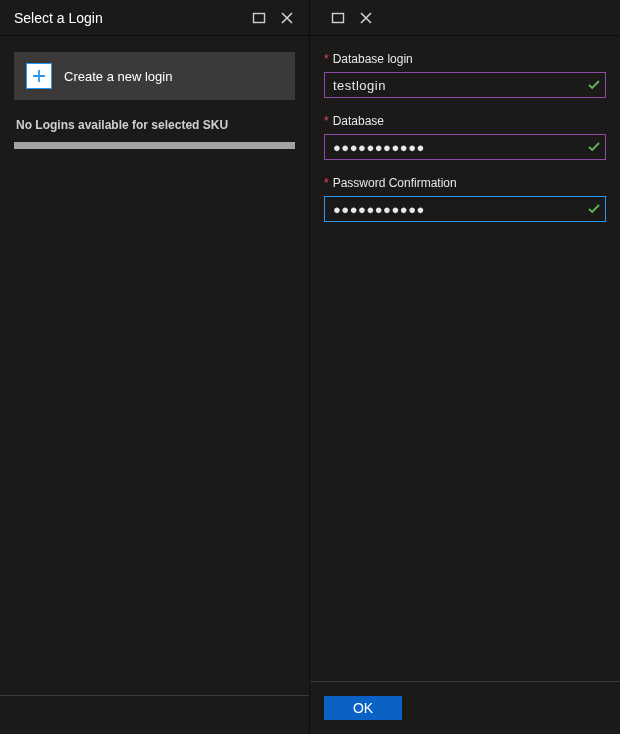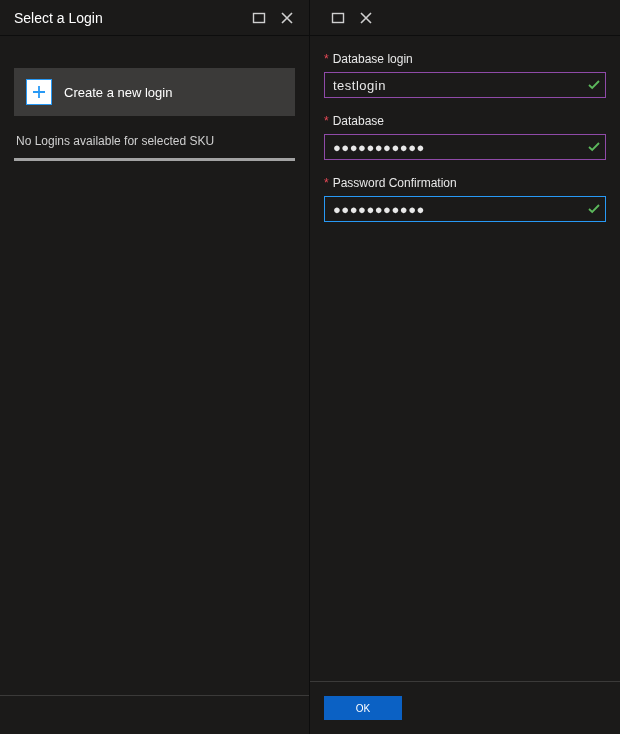"Select a Login" .panel-left { gap: 16px -> none }
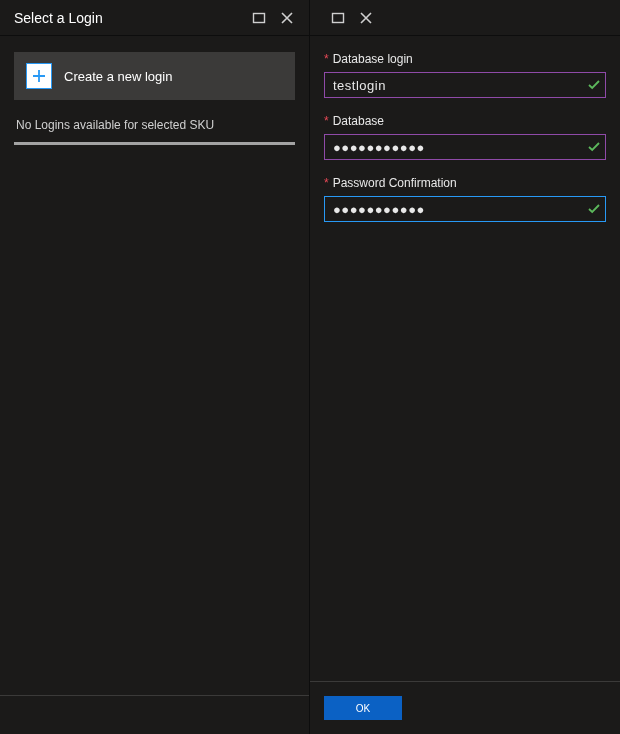"No Logins available for selected" .no-logins { border-bottom: 3px solid #a3a3a3 -> 7px solid #a3a3a3; font-weight: none -> bold }
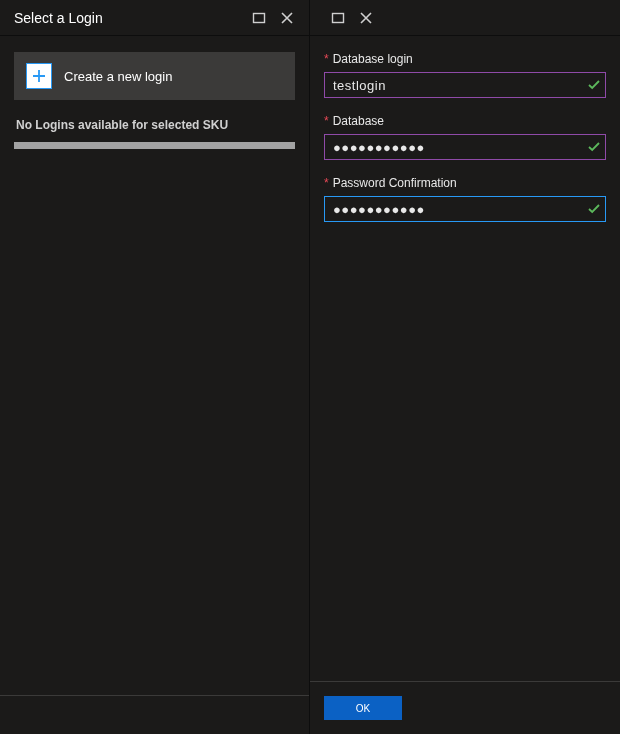"OK" .ok-btn { font-size: 10px -> 14px }
